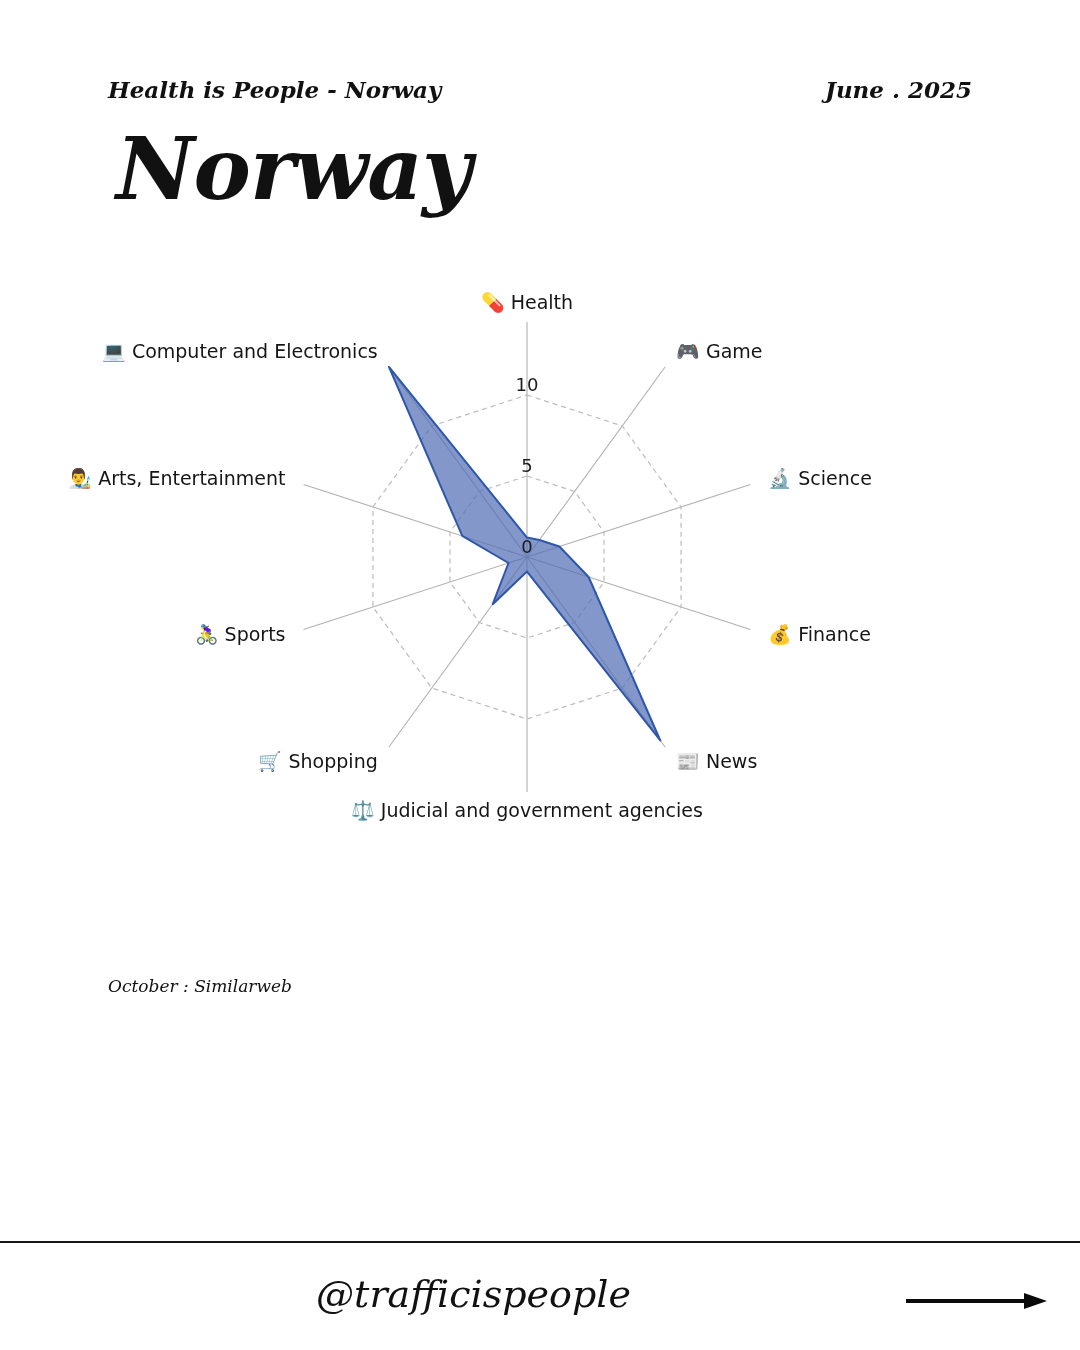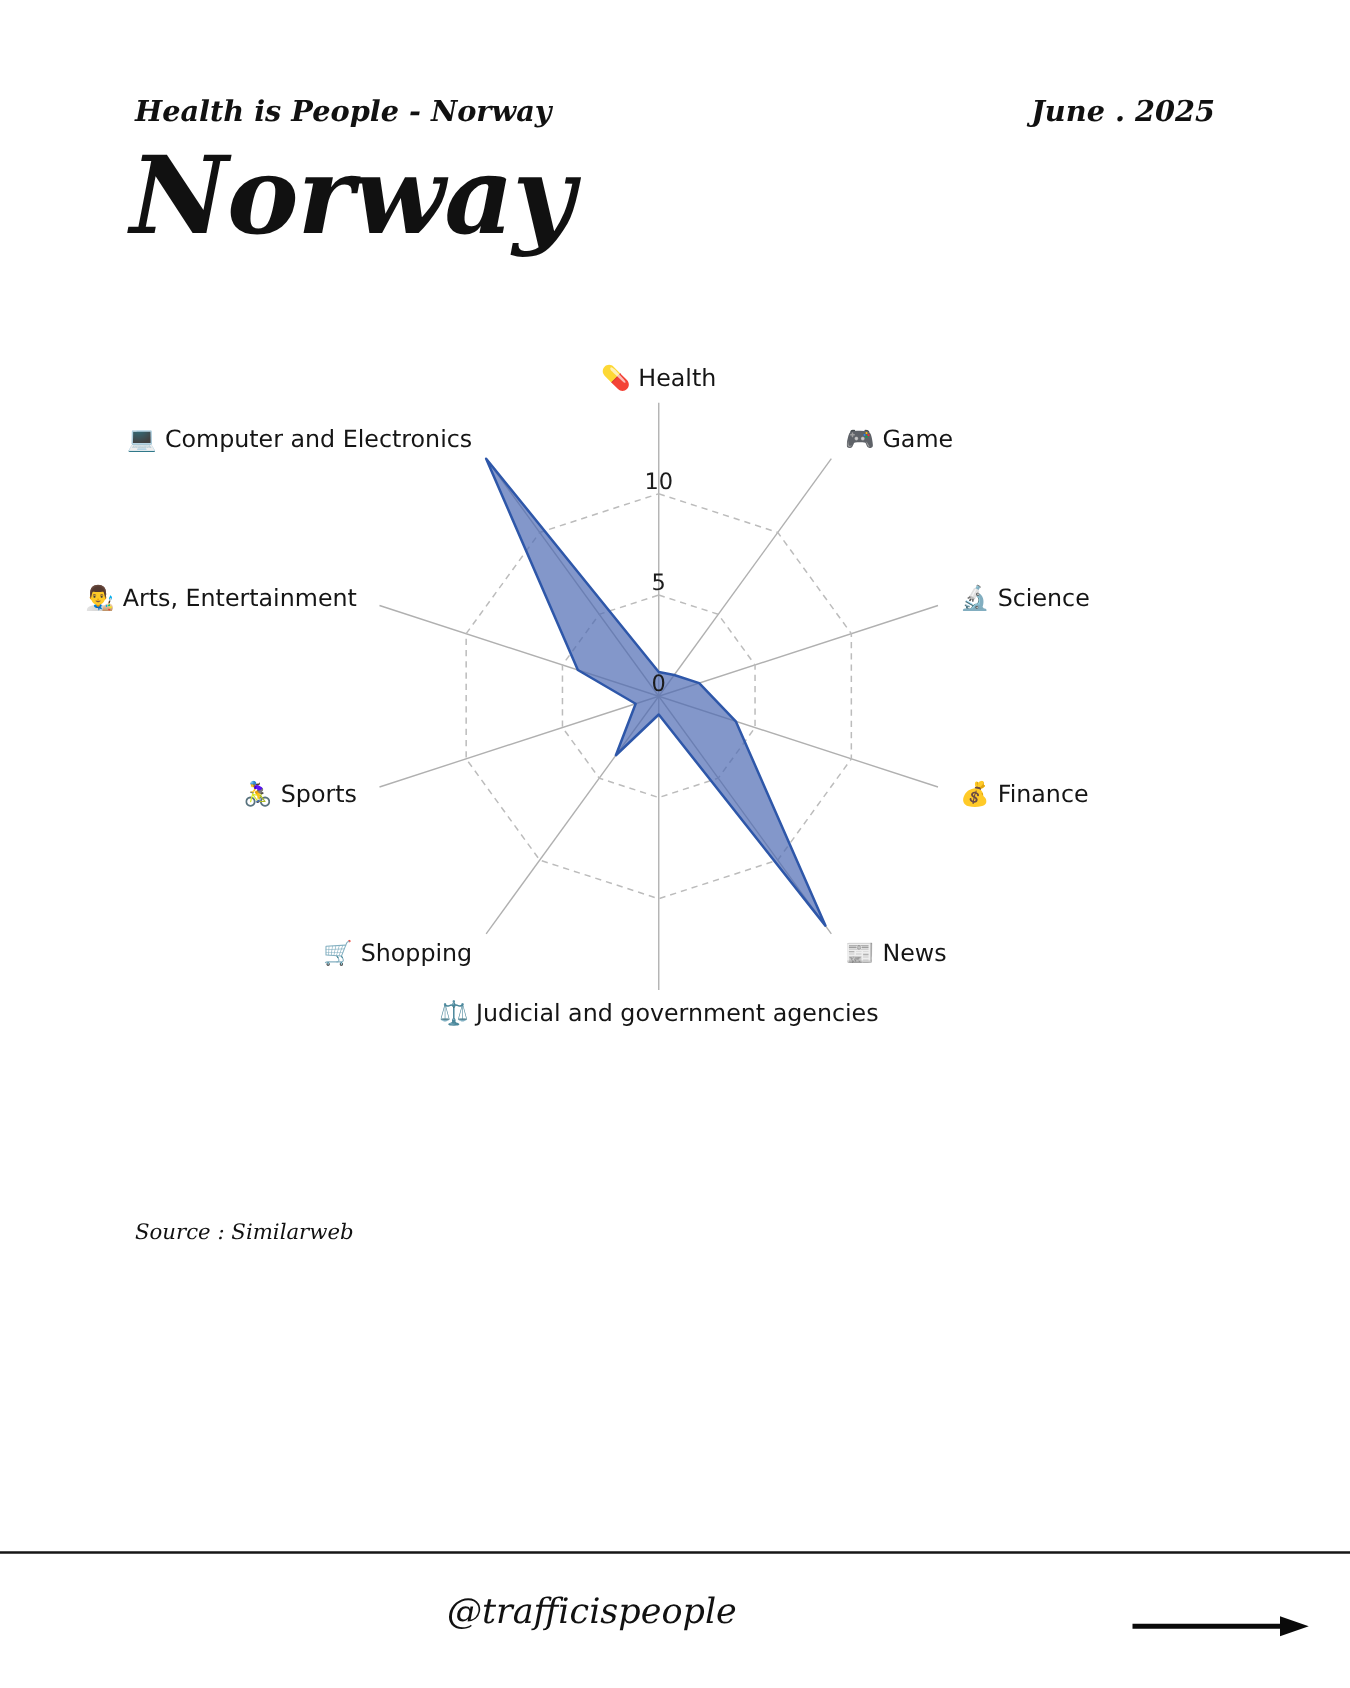"Norway" .page-title { margin: 0 -> 12px }
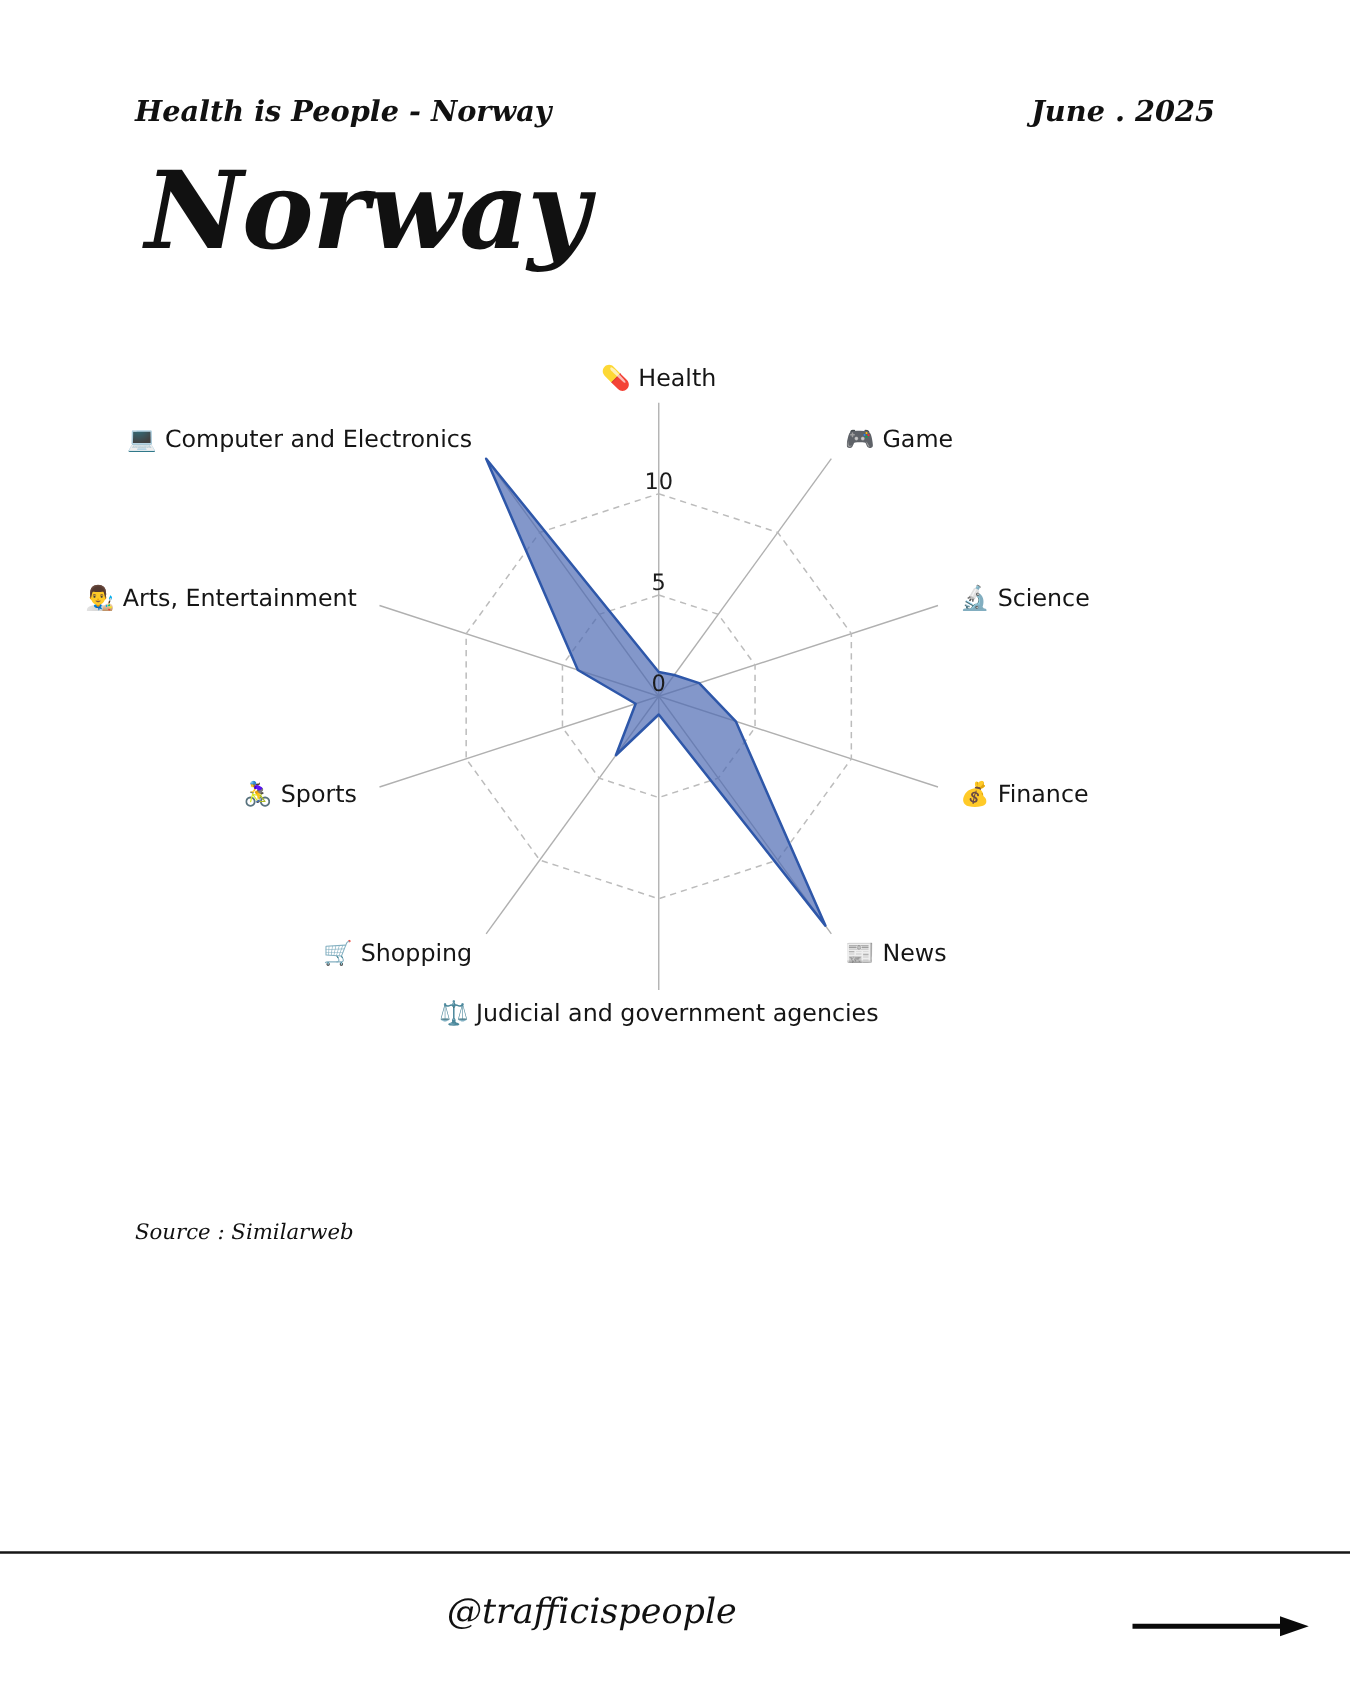"Source : Similarweb" div.source-note { text: Source -> October }
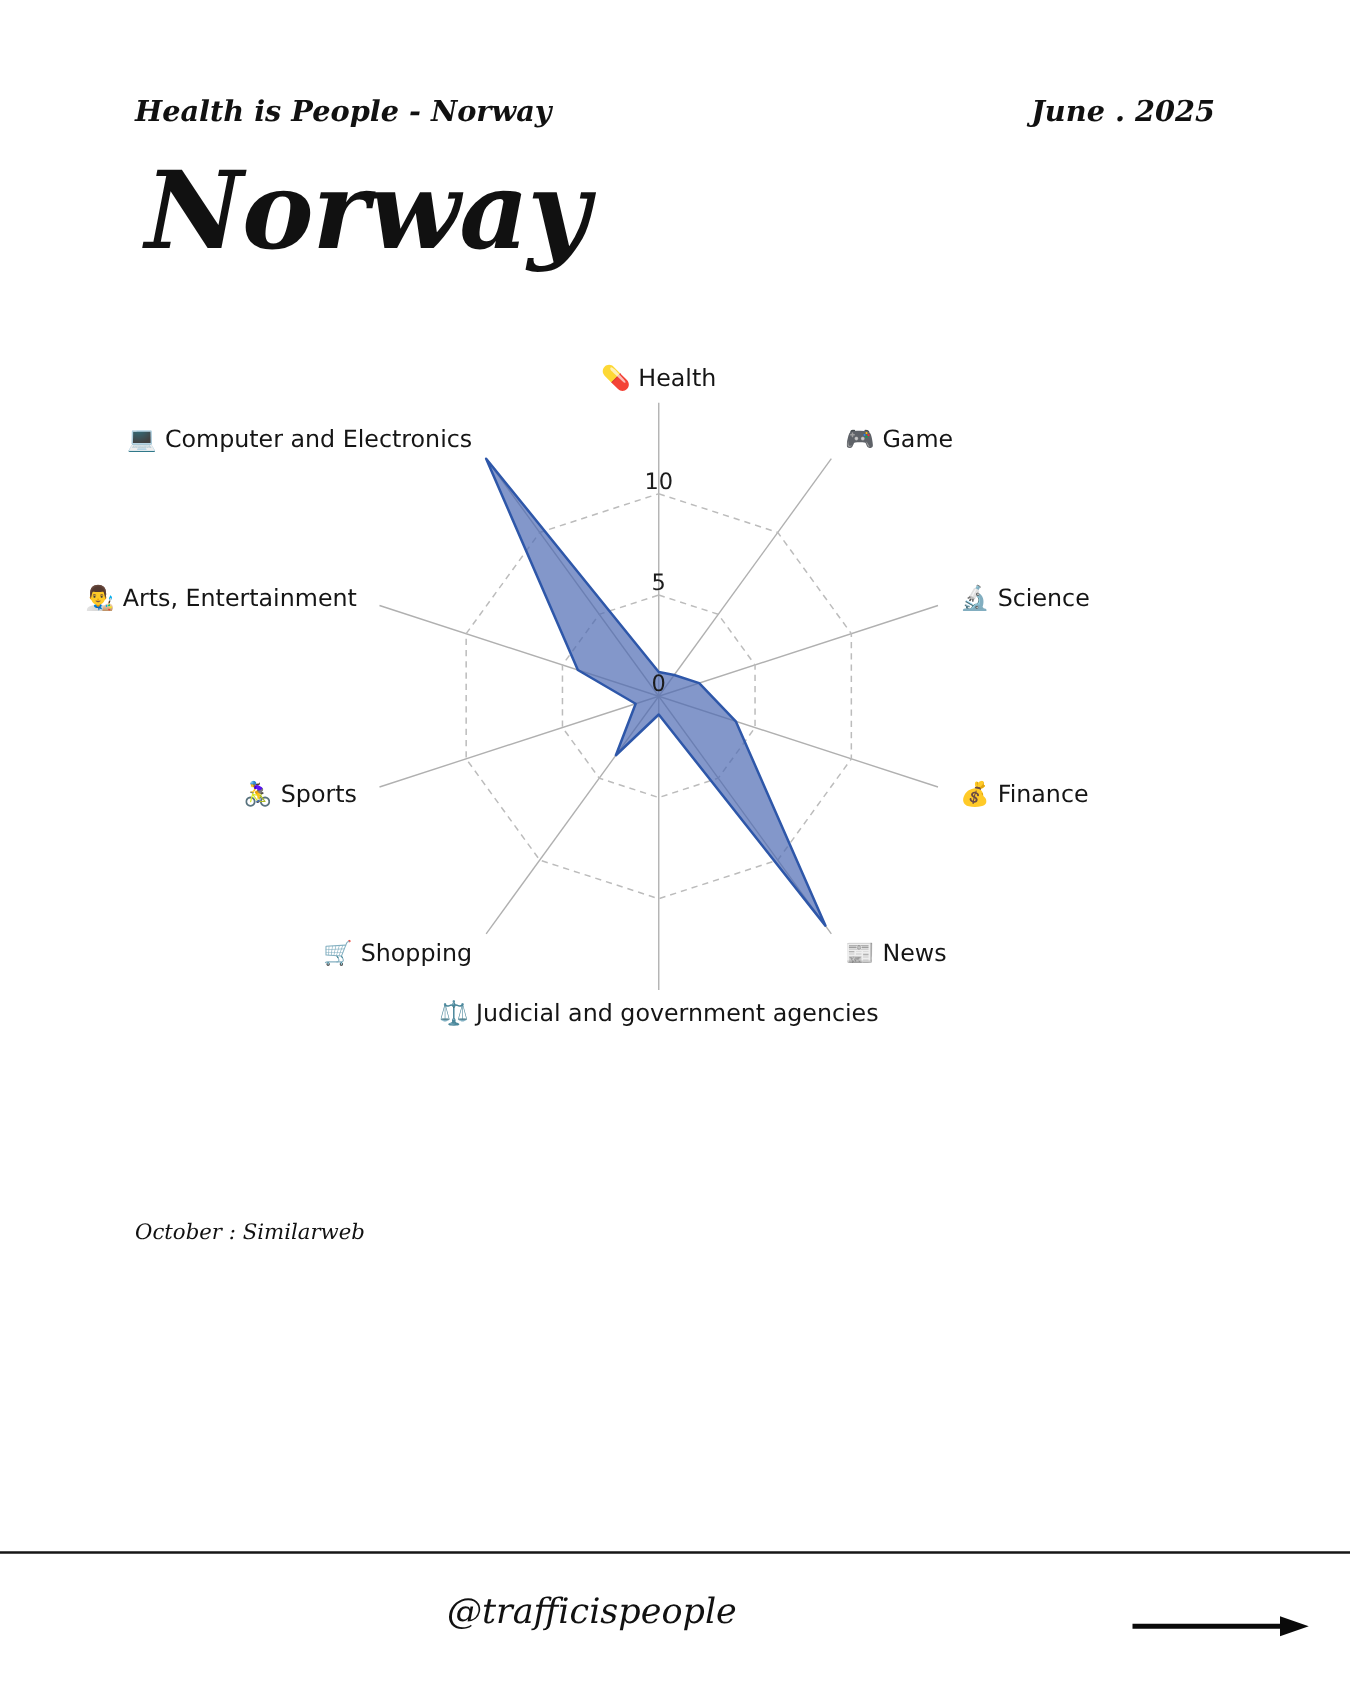"@trafficispeople" .footer-handle { font-size: 28px -> 38px }
